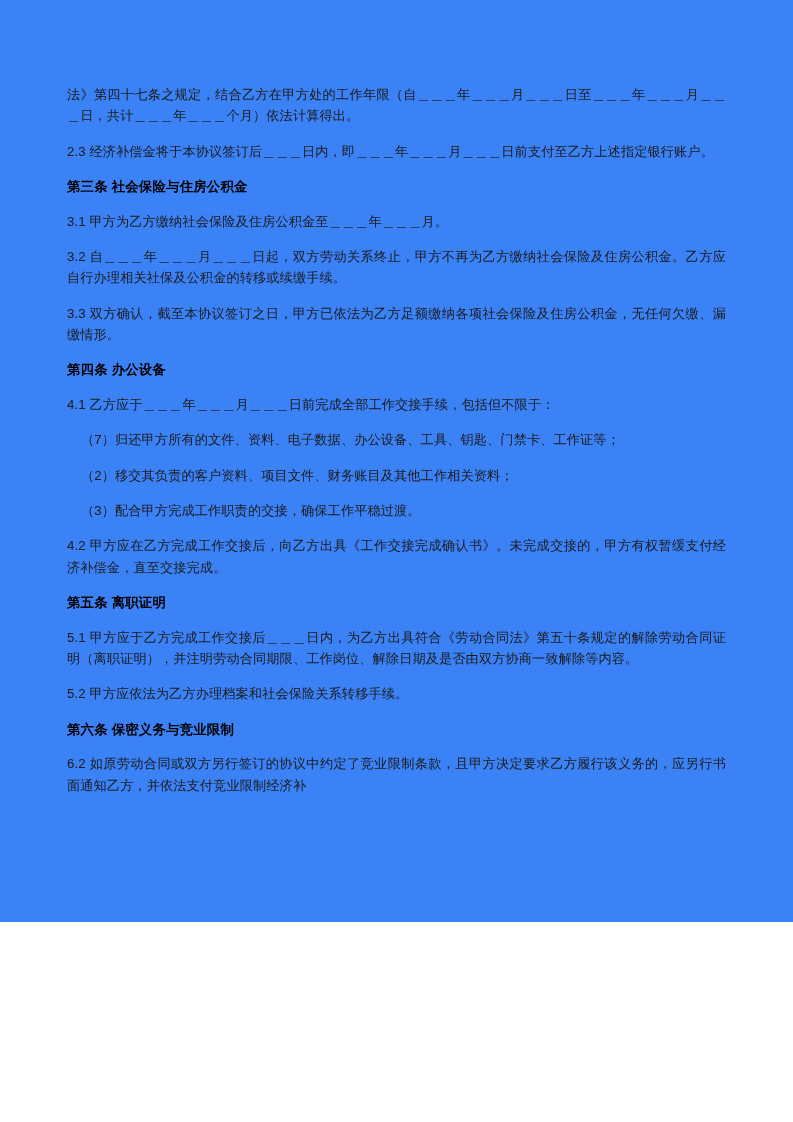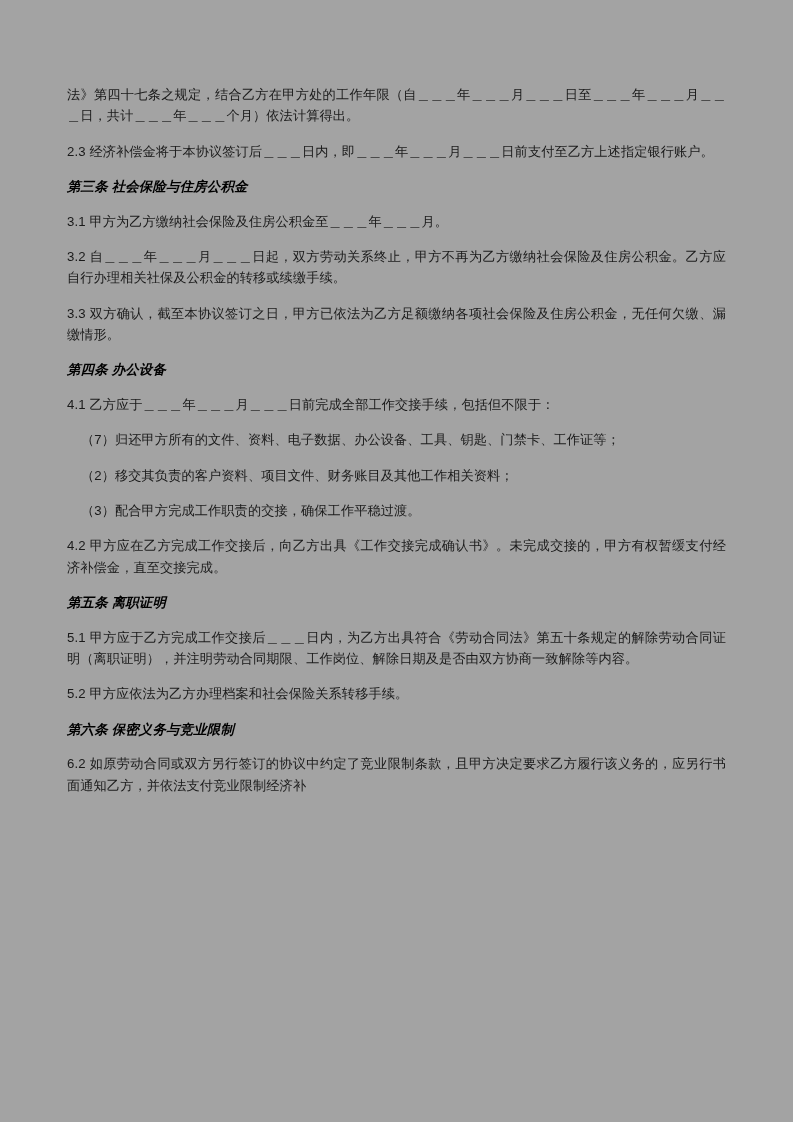"法》第四十七条之规定，结合乙方在甲方处的工作年限（自＿＿＿年＿＿＿月＿＿＿日至＿" .page { background: #a3a3a3 -> #3b82f6; height: 1122px -> 922px }
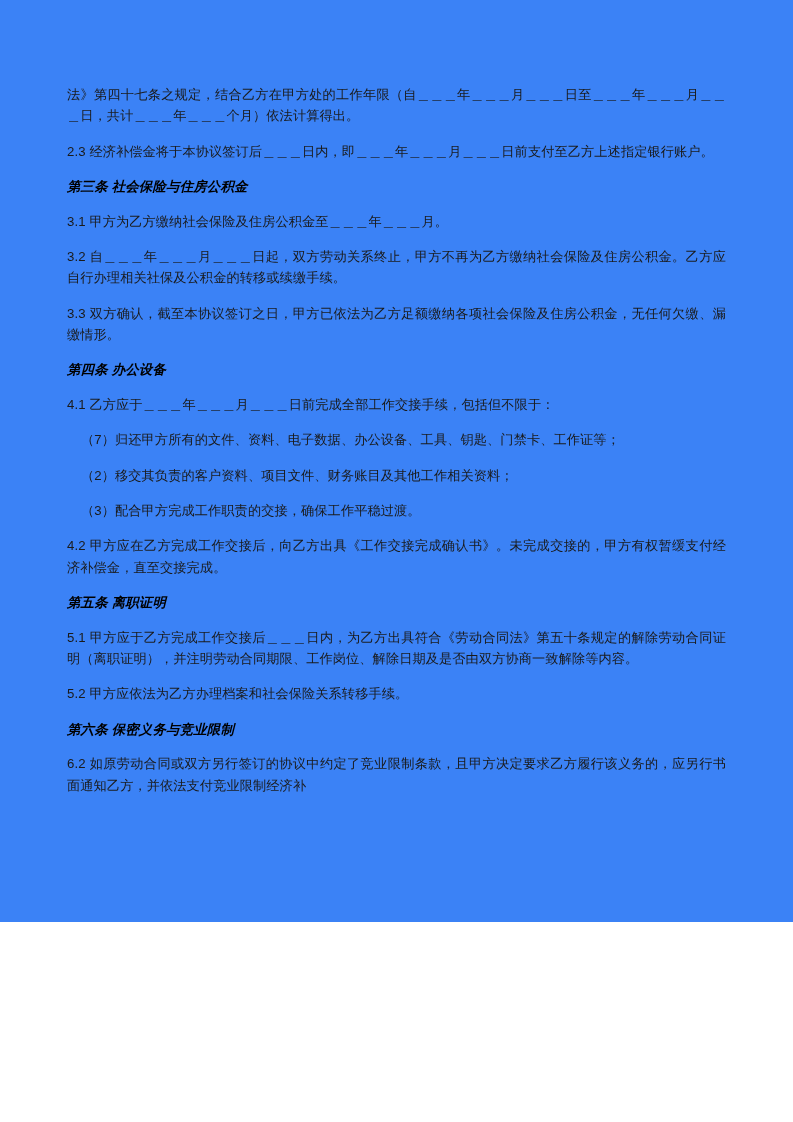"第三条 社会保险与住房公积金" p.heading { font-style: italic -> none }
